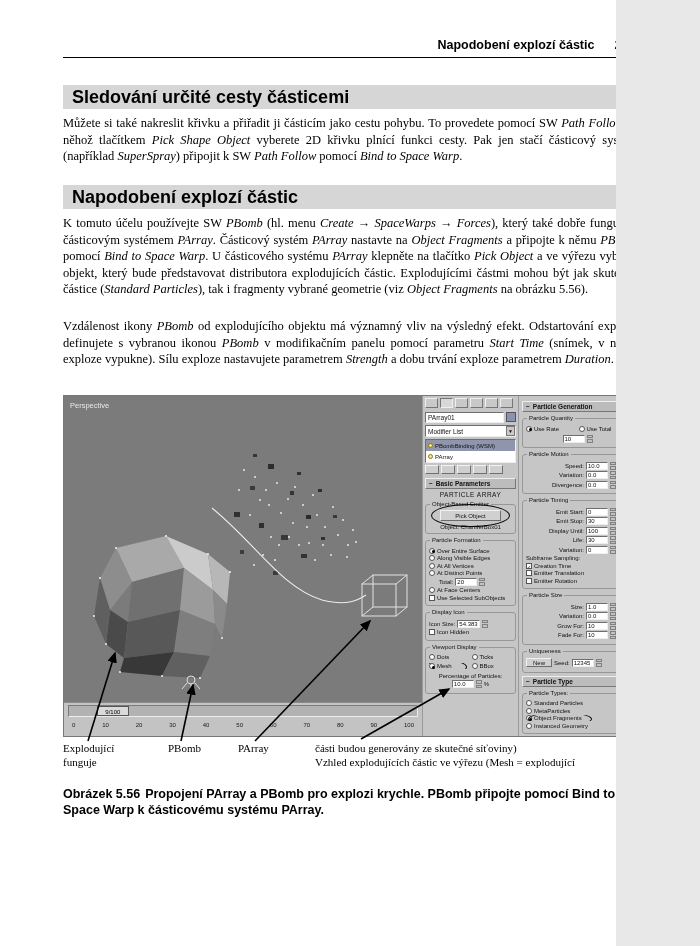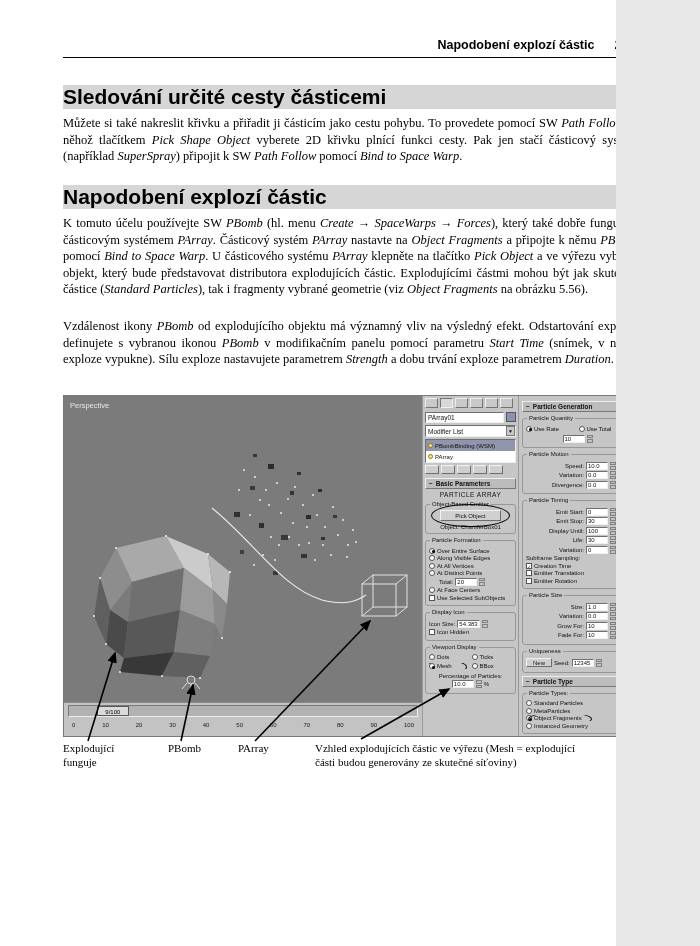"Sledování určité cesty částicemi" .h-bar { font-size: 21px -> 18px; padding-left: 0 -> 9px }
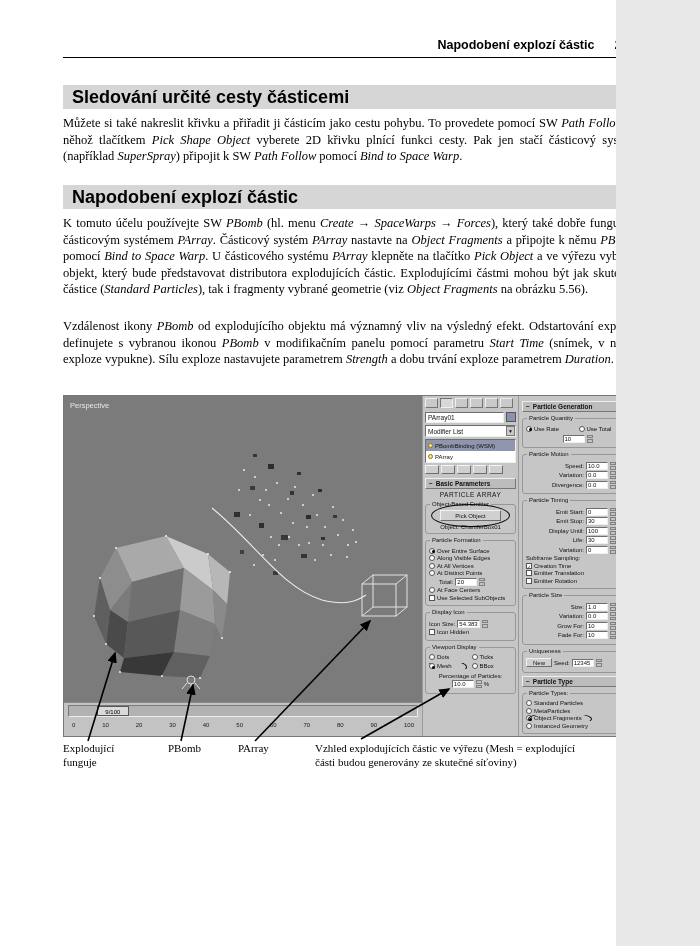"Vzhled explodujících částic ve výřezu" div { order: before "části budou generovány ze skutečné" -> after "části budou generovány ze skutečné" }
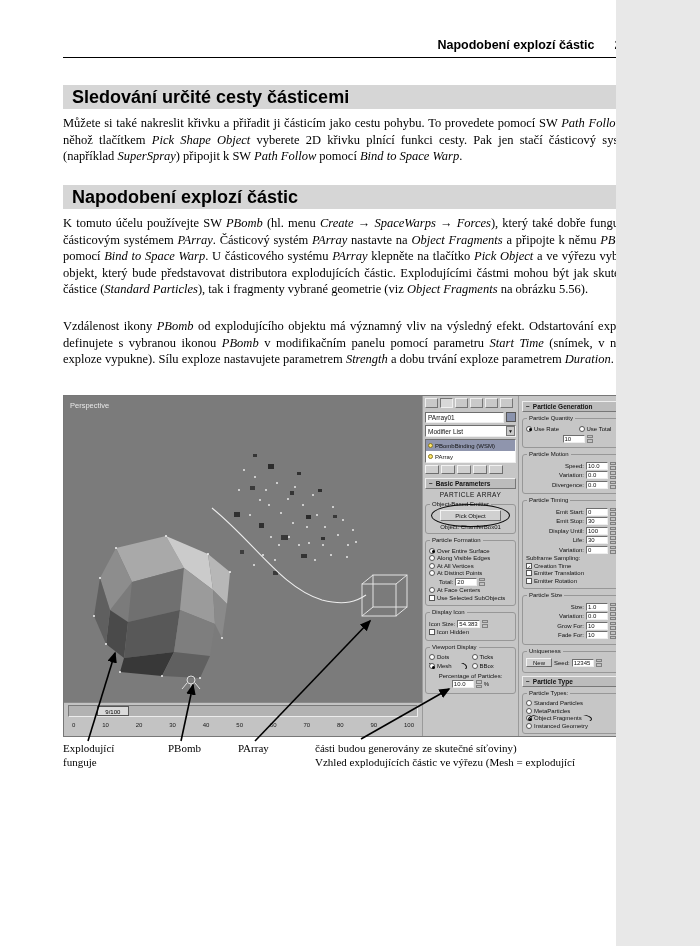"Obrázek 5.56 Propojení PArray a" p.caption { html: none -> <p> <span>Obrázek 5.56</span><span>Propojení PArray a PBomb pro explozi krychle. PBomb připojte pomocí Bind to Space Warp k částicovému systému PArray.</span> </p> }
